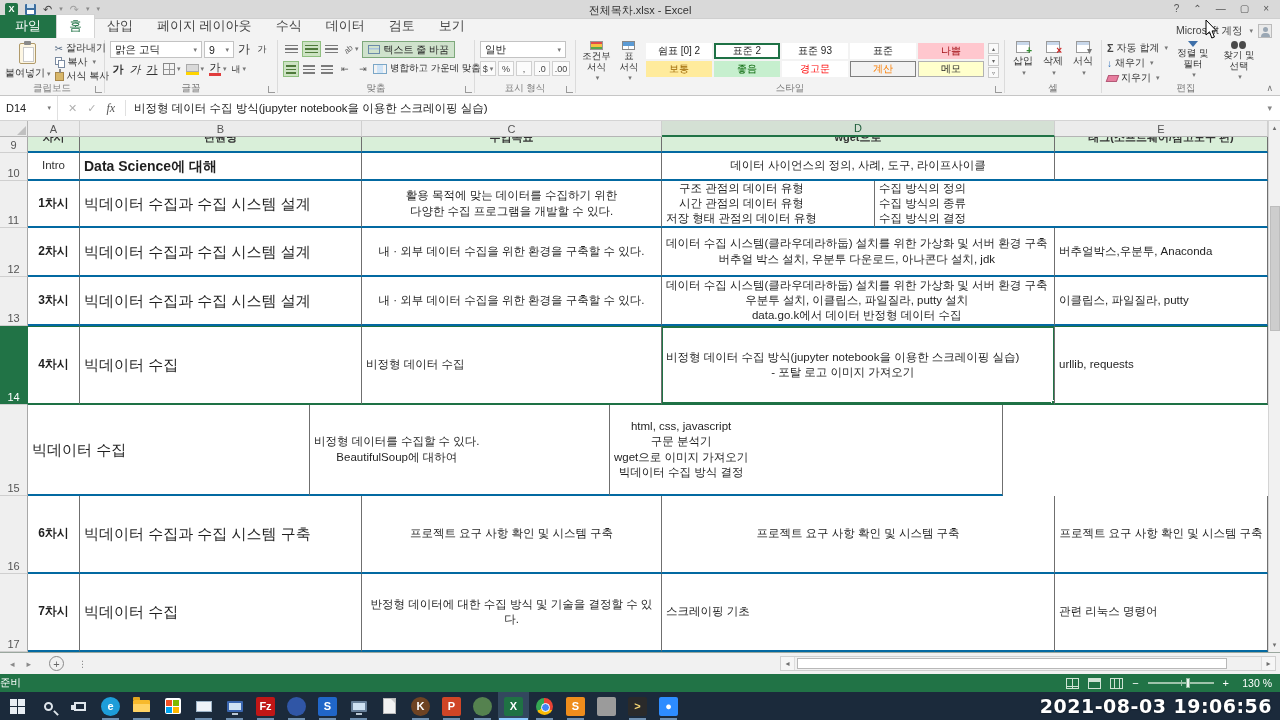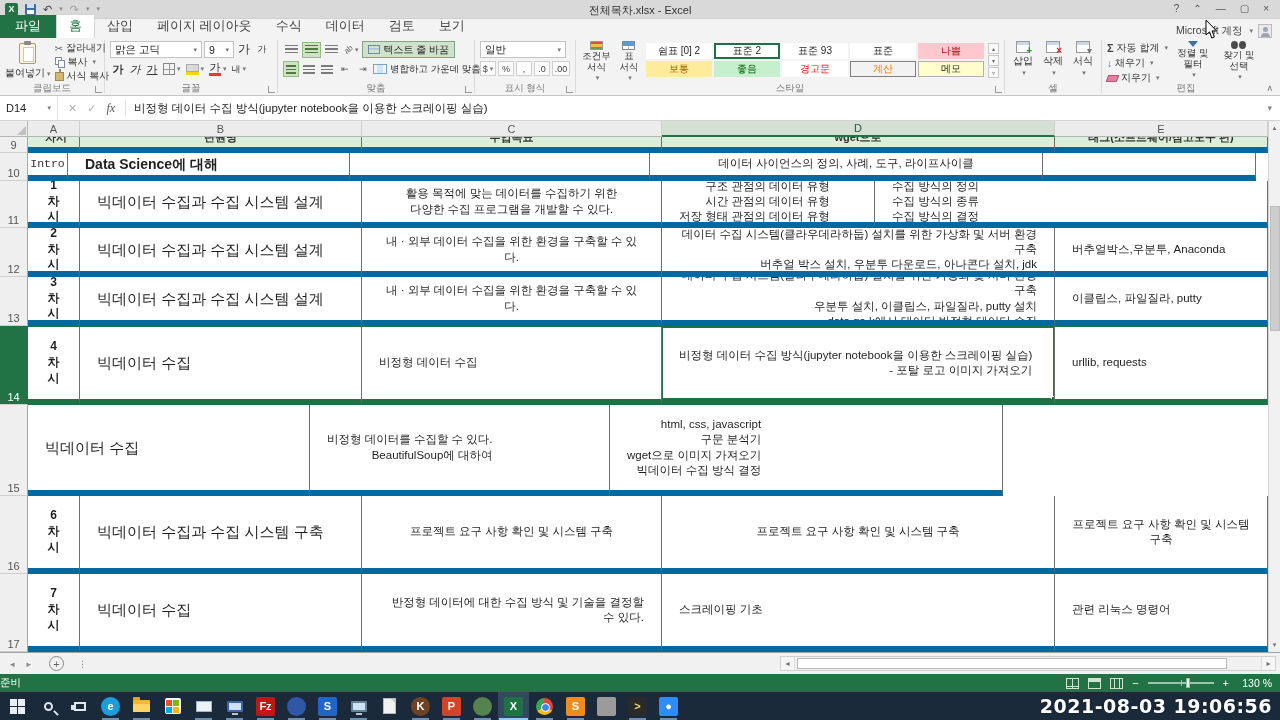"맑은 고딕" .row { align-items: center -> flex-start }
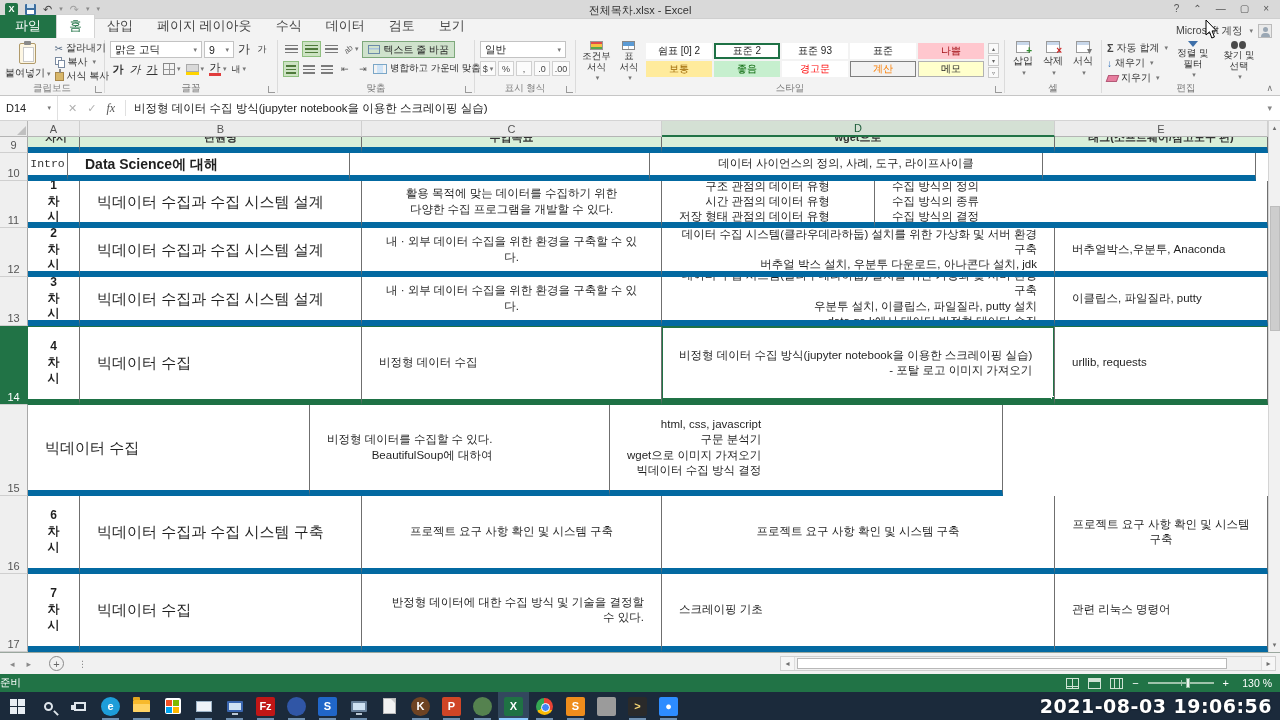"차시" .cell { border-bottom: 6px solid #0369a1 -> 2px solid #0369a1; padding: 2px 17px -> 2px 4px }
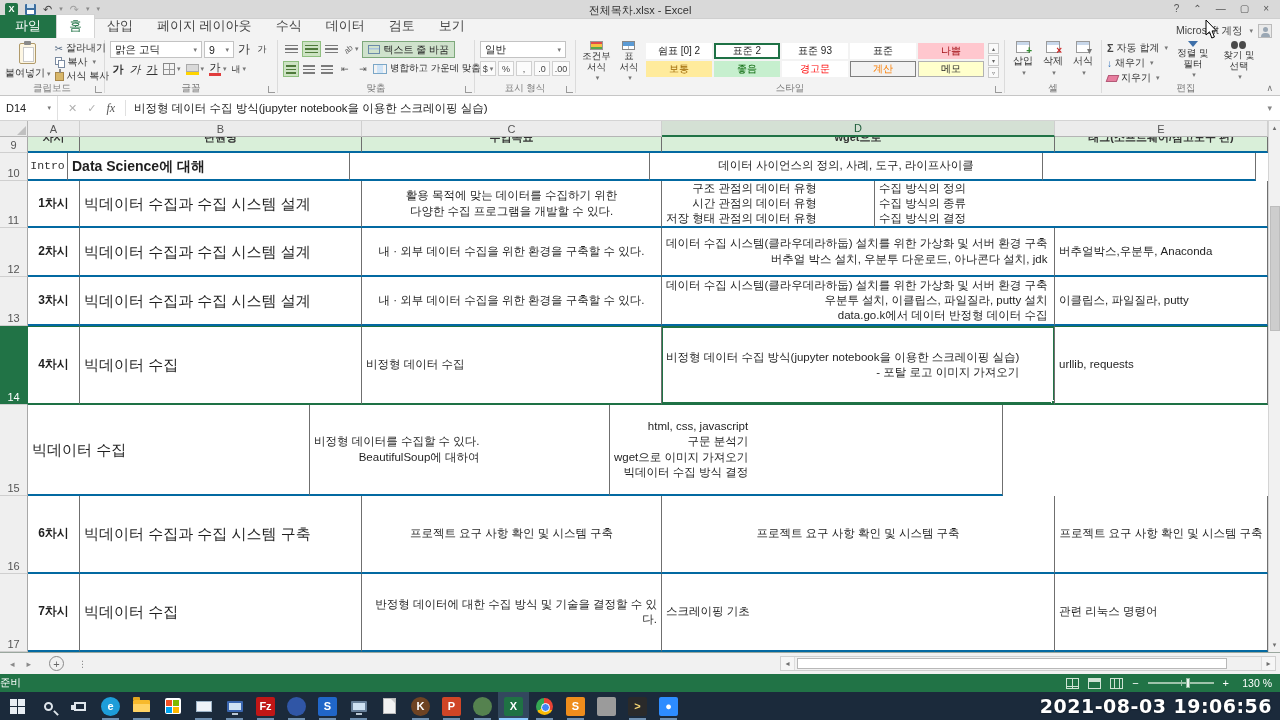"Intro" div.cell { font-family: Liberation Mono, monospace -> none; width: 40px -> 52px }
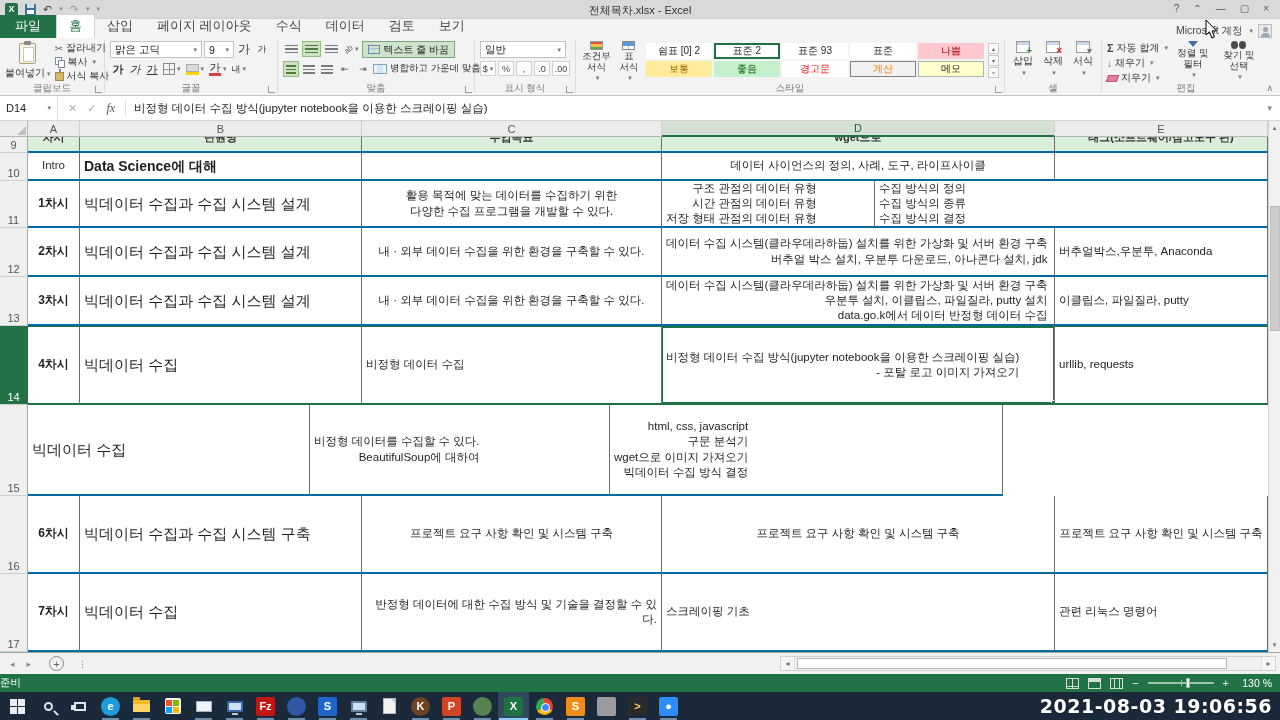"Data Science에 대해" .al-l { text-align: right -> center }
